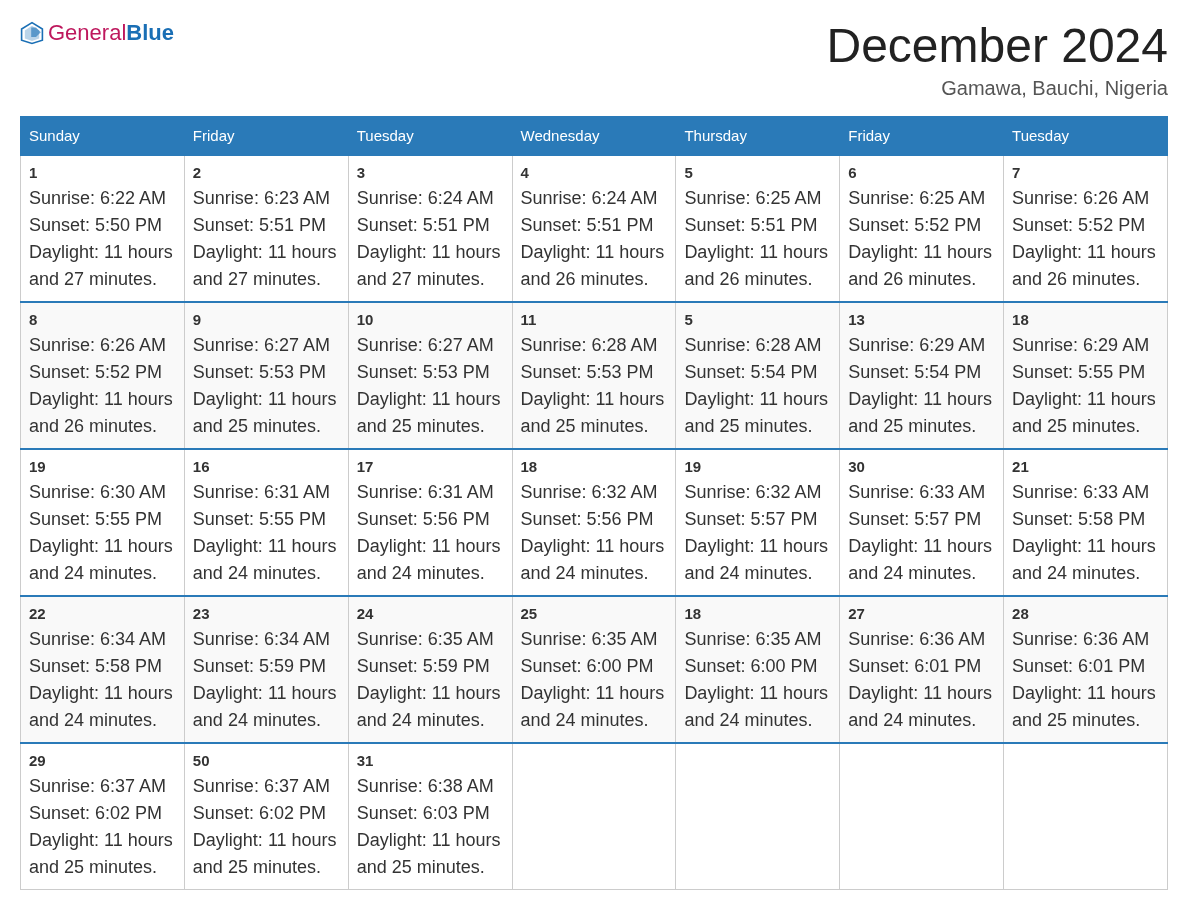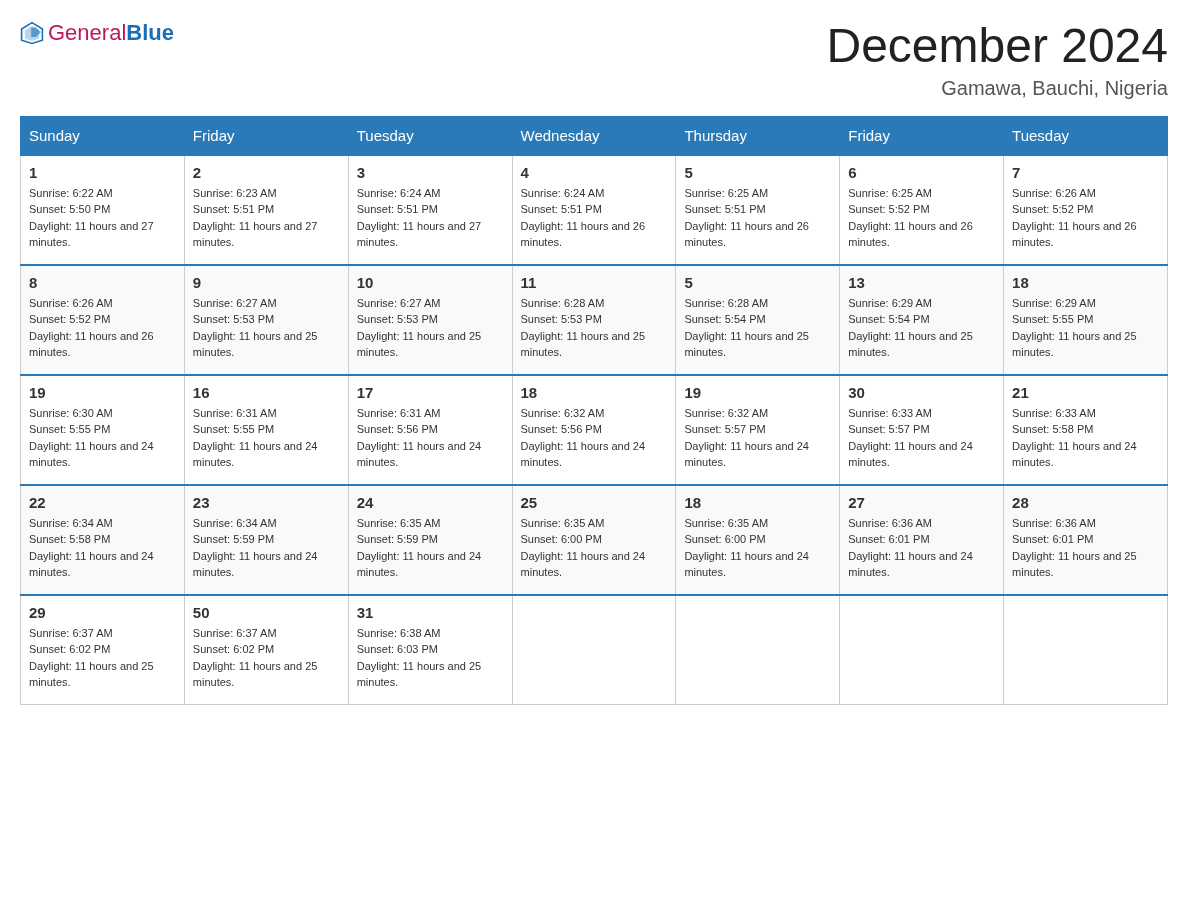"Sunrise: 6:22 AM" .day-info { font-size: 11px -> 18px }
